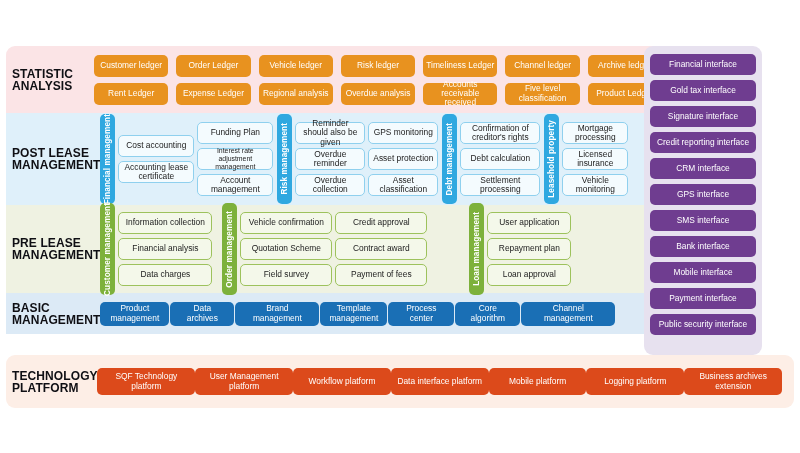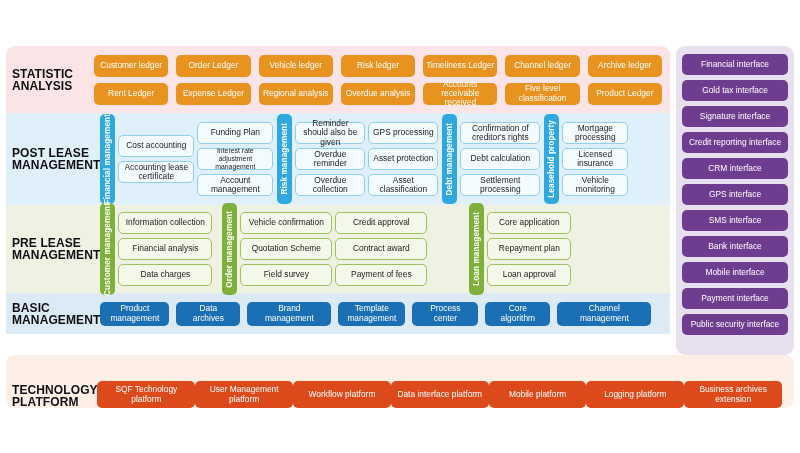"Financial interface" .side-frame { left: 676px -> 644px }
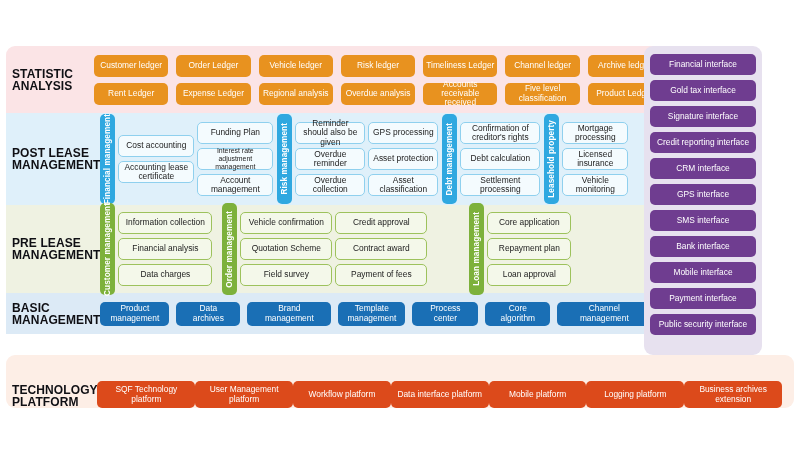"GPS processing" div.pill { text: processing -> monitoring }
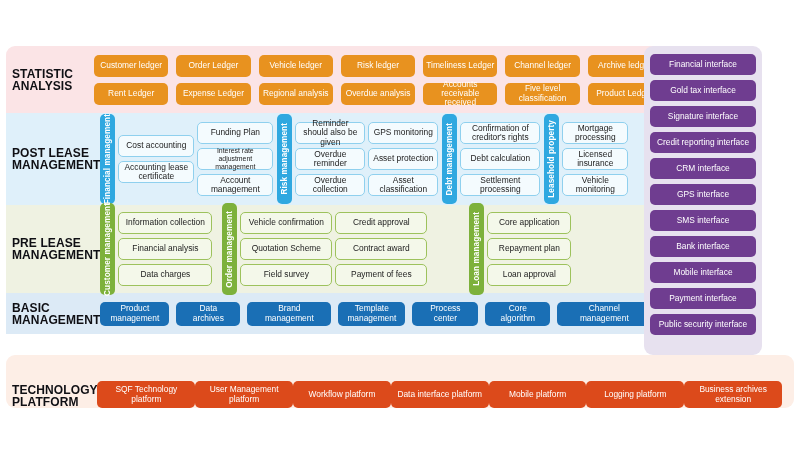"Core application" div.pill { text: Core -> User }
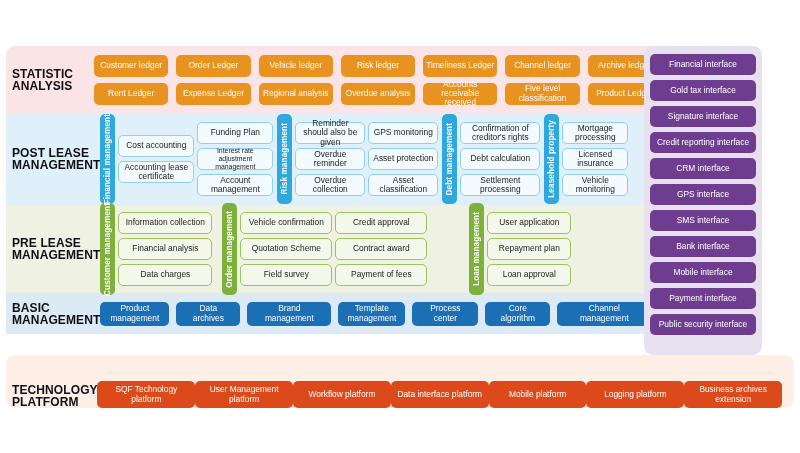"Product management" .row-basic .row-body { gap: 7px -> 1px }
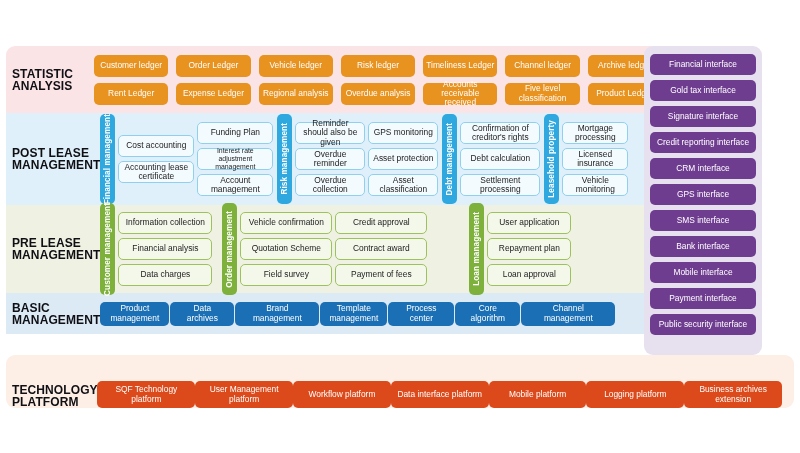"TECHNOLOGY PLATFORM" .tech-frame { align-items: flex-end -> center }
